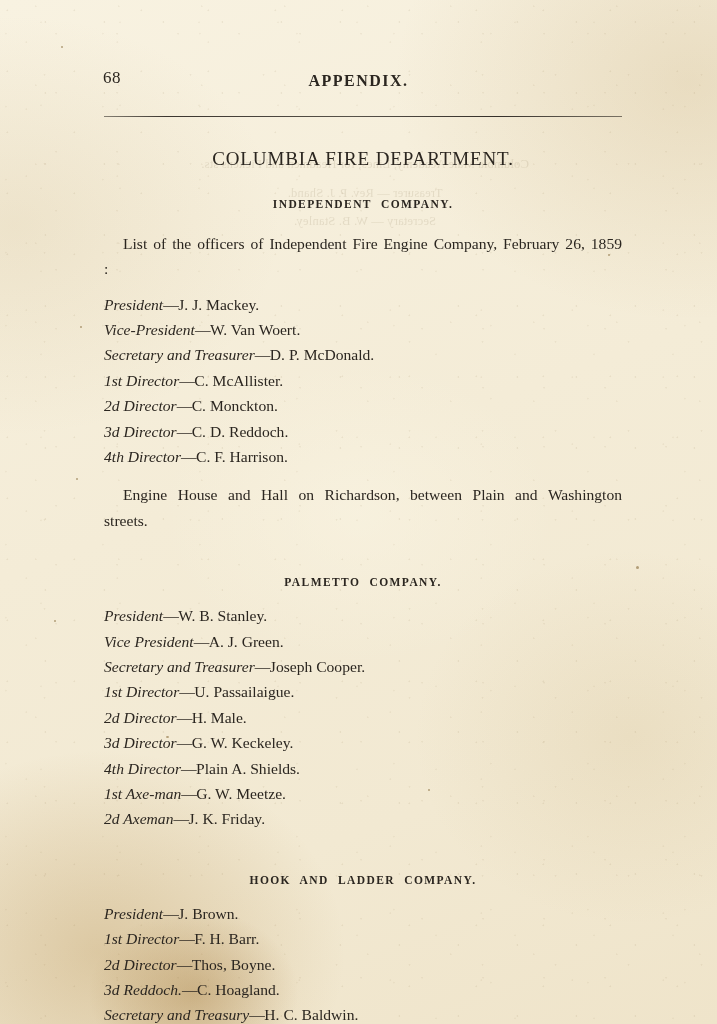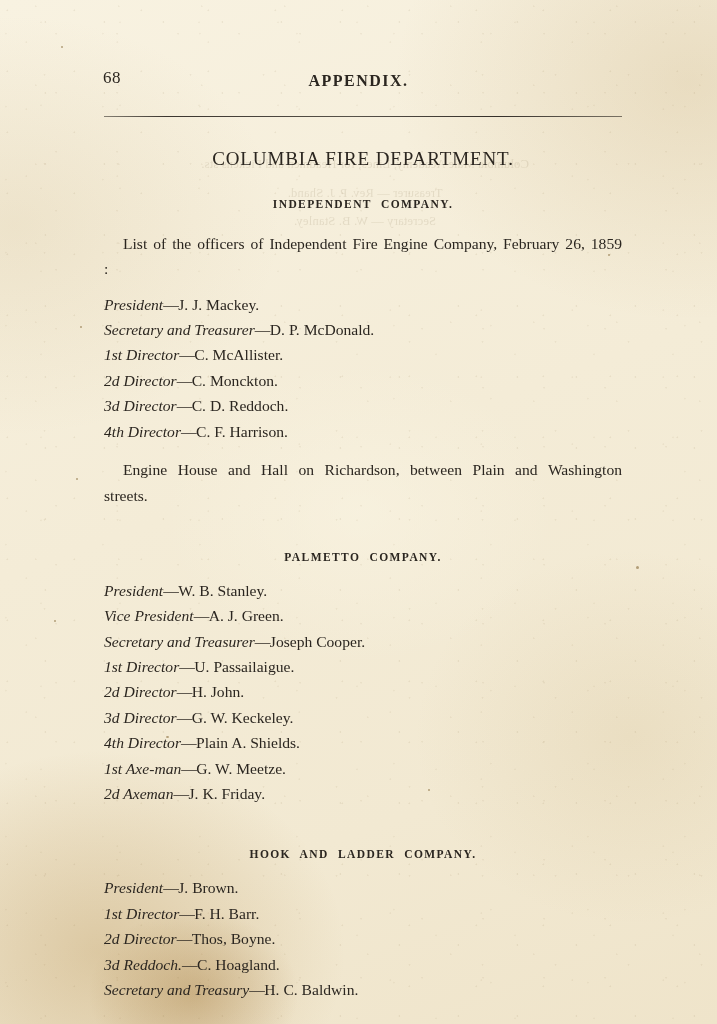"Vice-President—W. Van Woert." li { html: none -> <li><span>Vice-President</span><span>—</span><span>W. Van Woert.</span></li> }
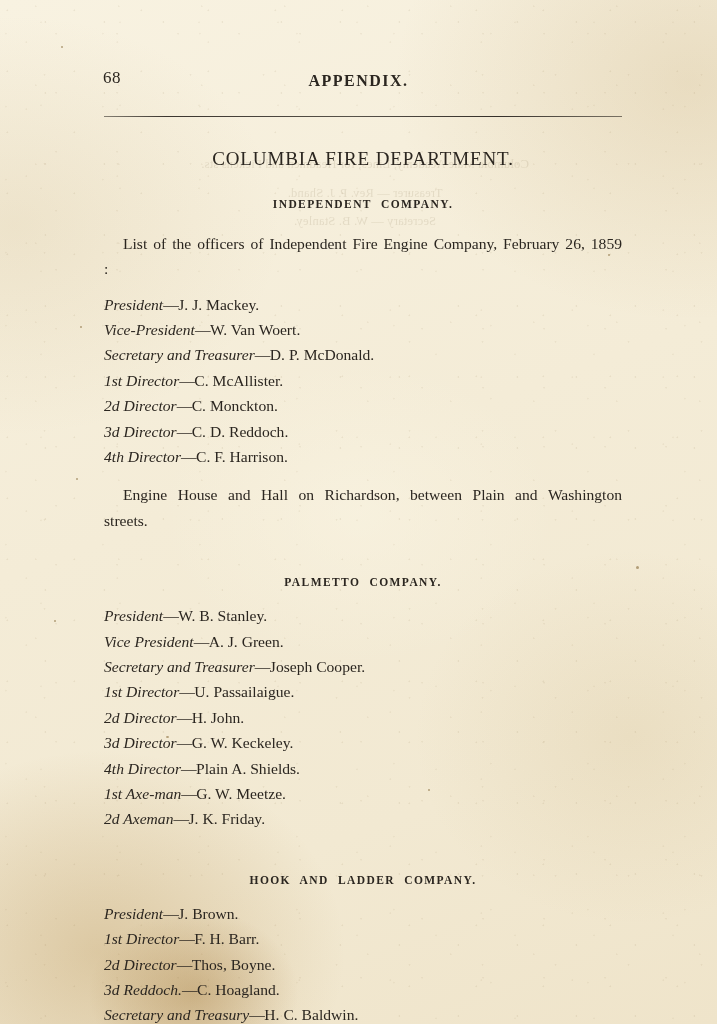"H. John." span { text: John -> Male }
